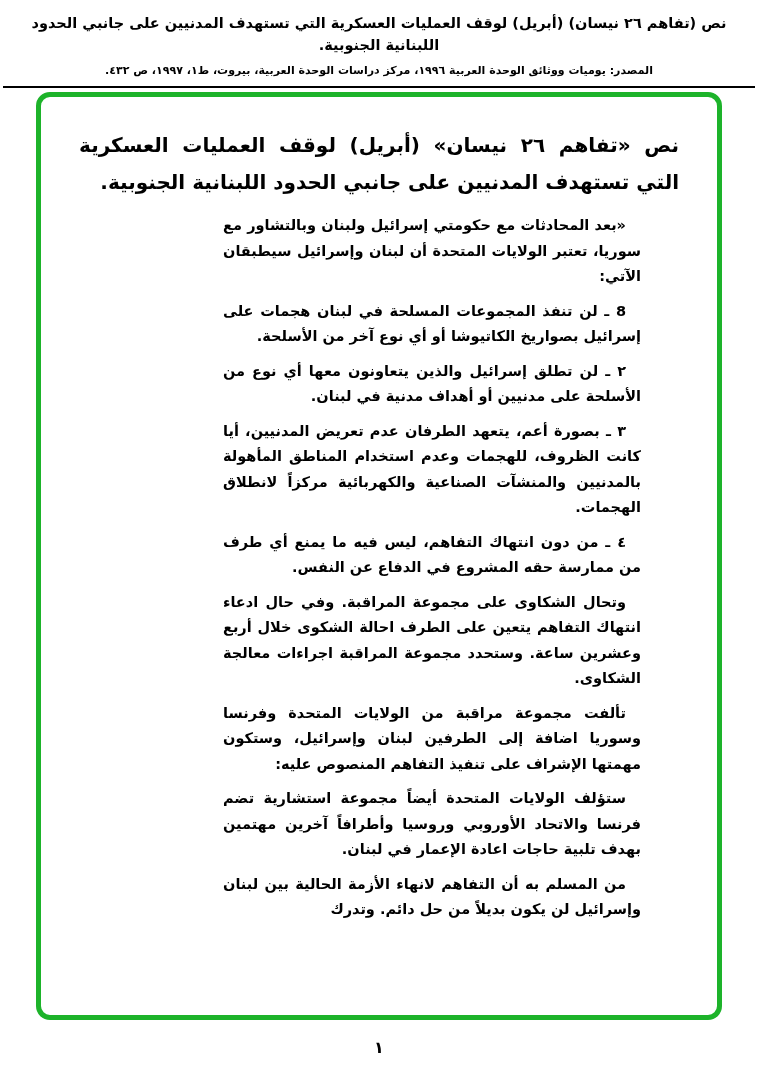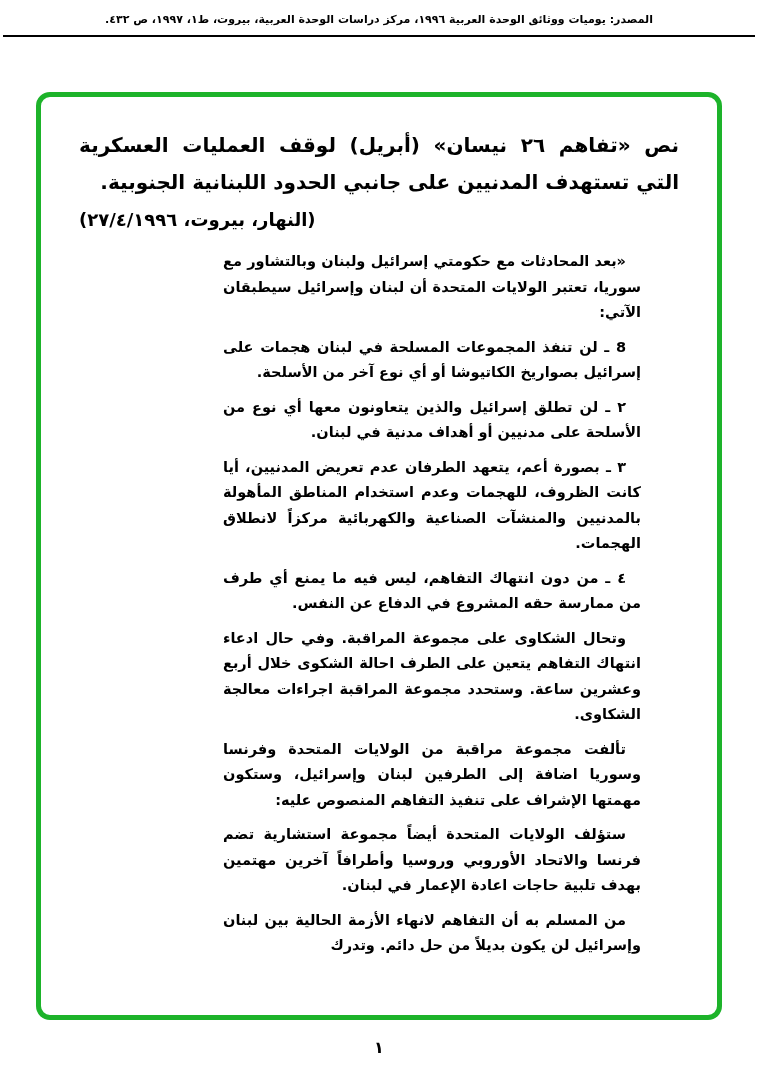"نص (تفاهم ٢٦ نيسان) (أبريل)" div.caption-line1 { html: none -> <div>نص (تفاهم ٢٦ نيسان) (أبريل) لوقف العمليات العسكرية التي تستهدف المدنيين على جانبي الحدود اللبنانية الجنوبية.</div> }
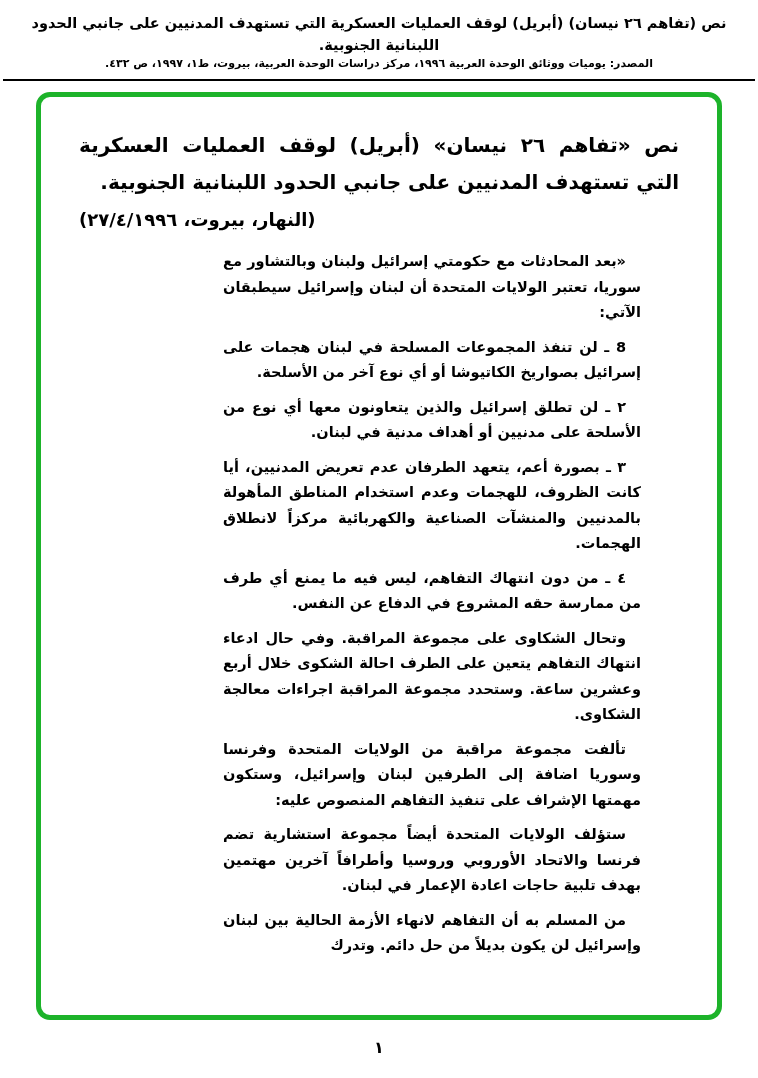"المصدر: يوميات ووثائق الوحدة العربية" .caption-line2 { margin-top: none -> 7px }
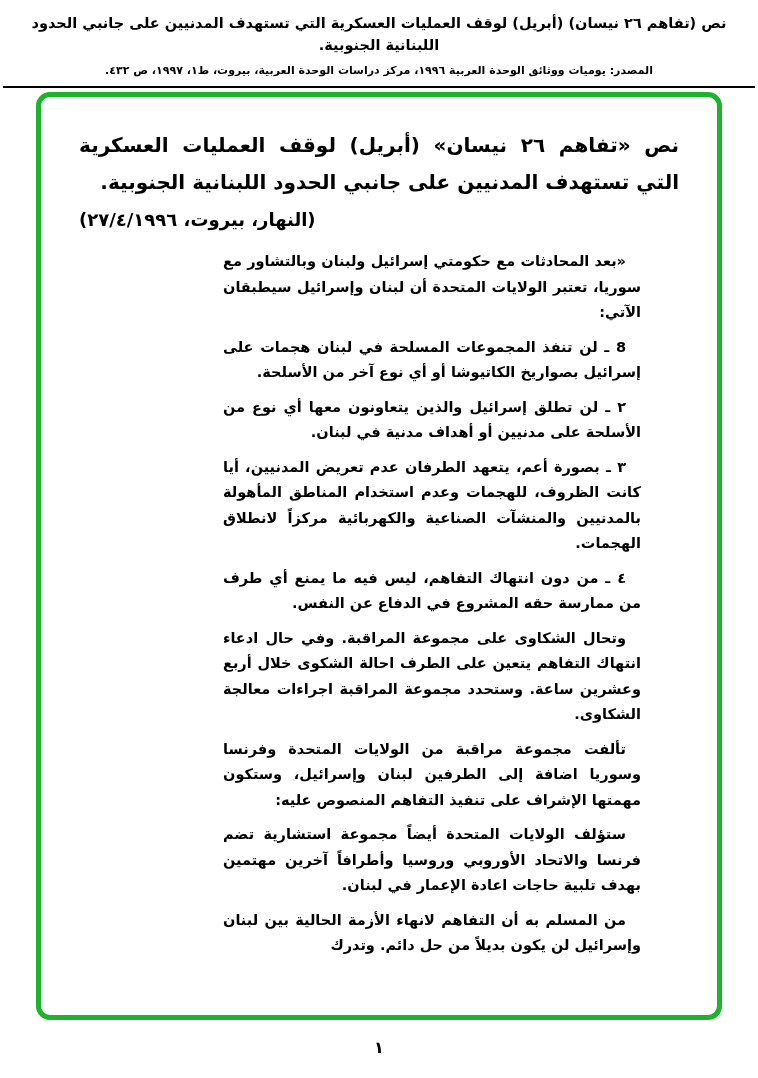"(النهار، بيروت، ٢٧/٤/١٩٩٦)" div.doc-date { html: <div>(النهار، بيروت، ٢٧/٤/١٩٩٦)</div> -> none }
